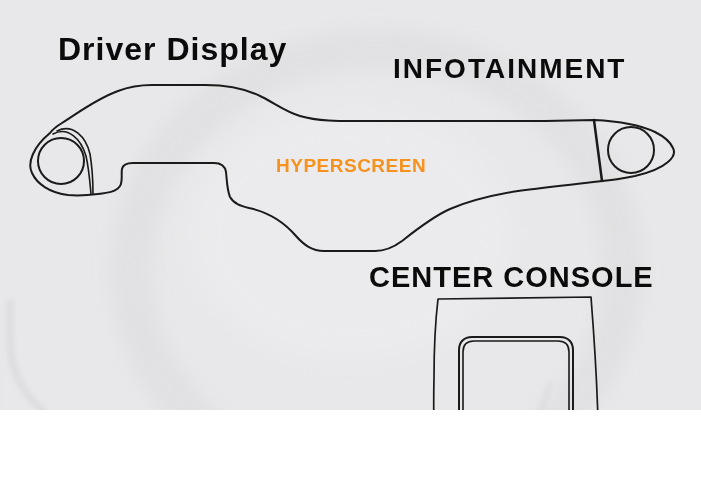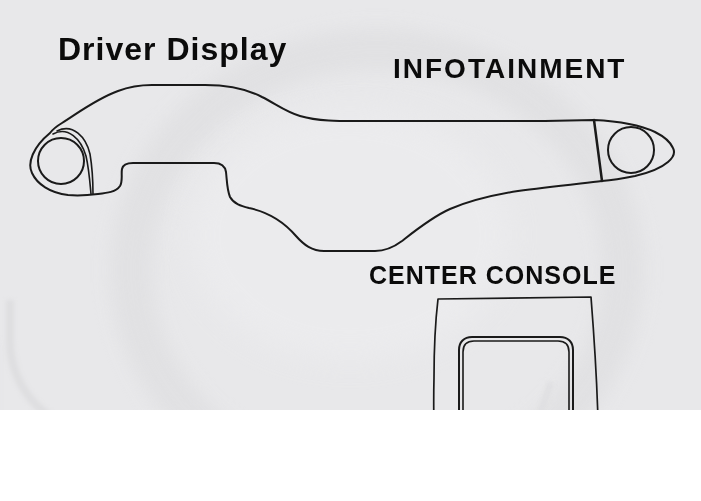"HYPERSCREEN" div.label { html: none -> <div>HYPERSCREEN</div> }
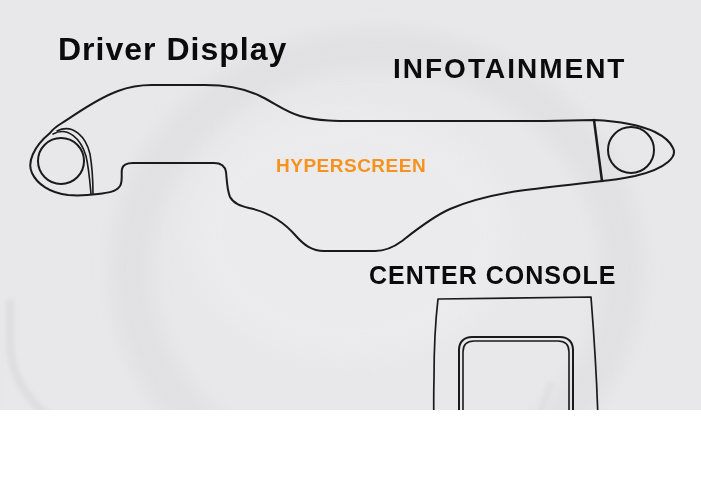"CENTER CONSOLE" .lbl-console { font-size: 25px -> 29px }
